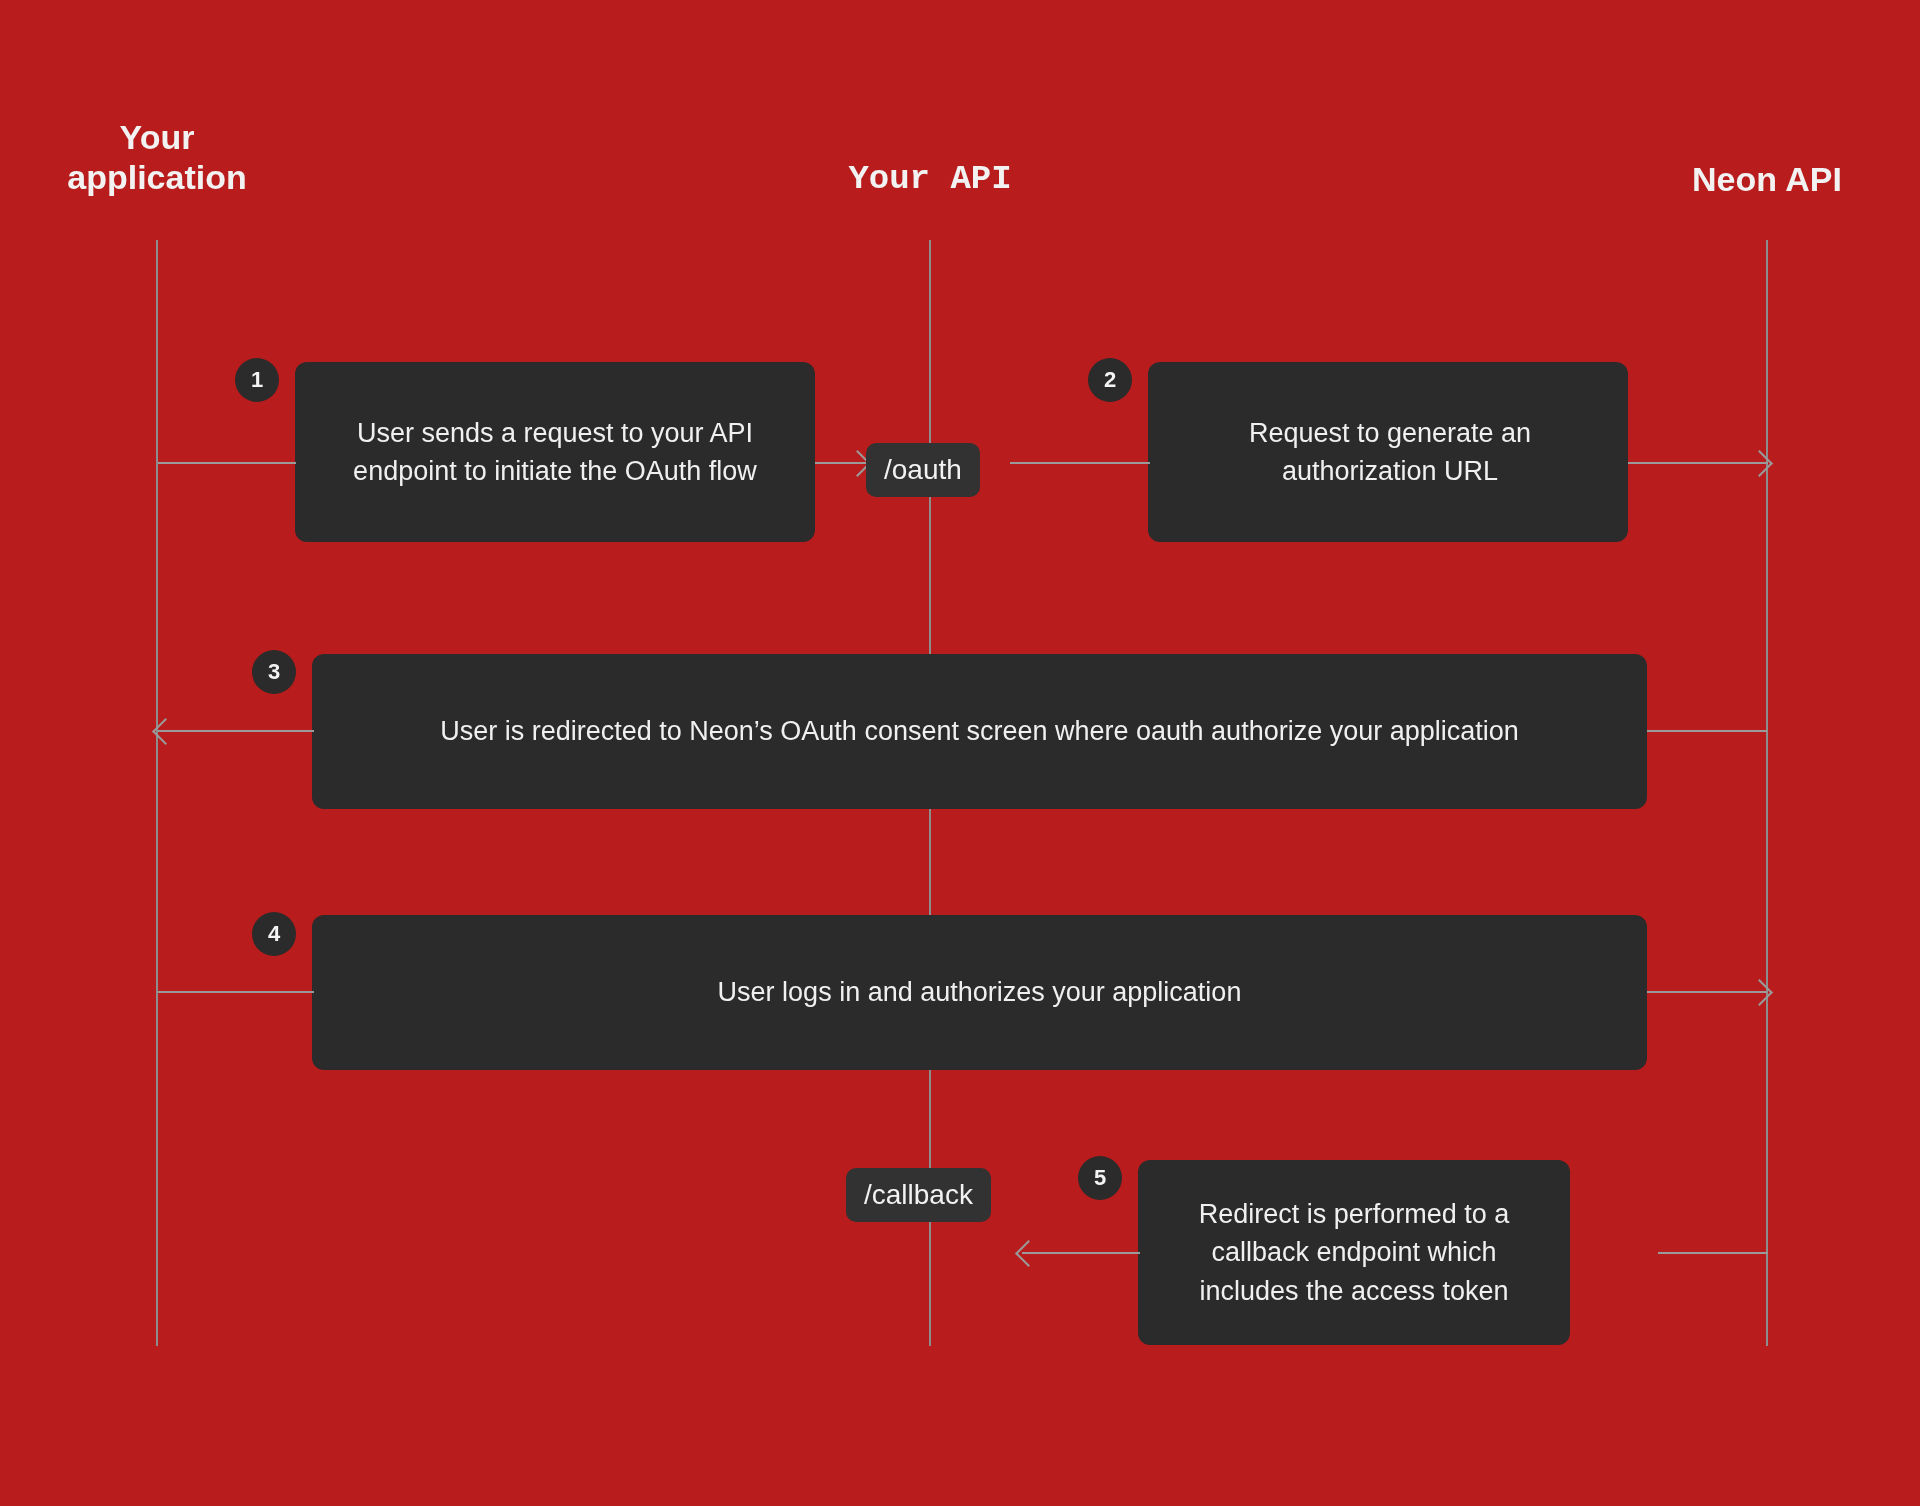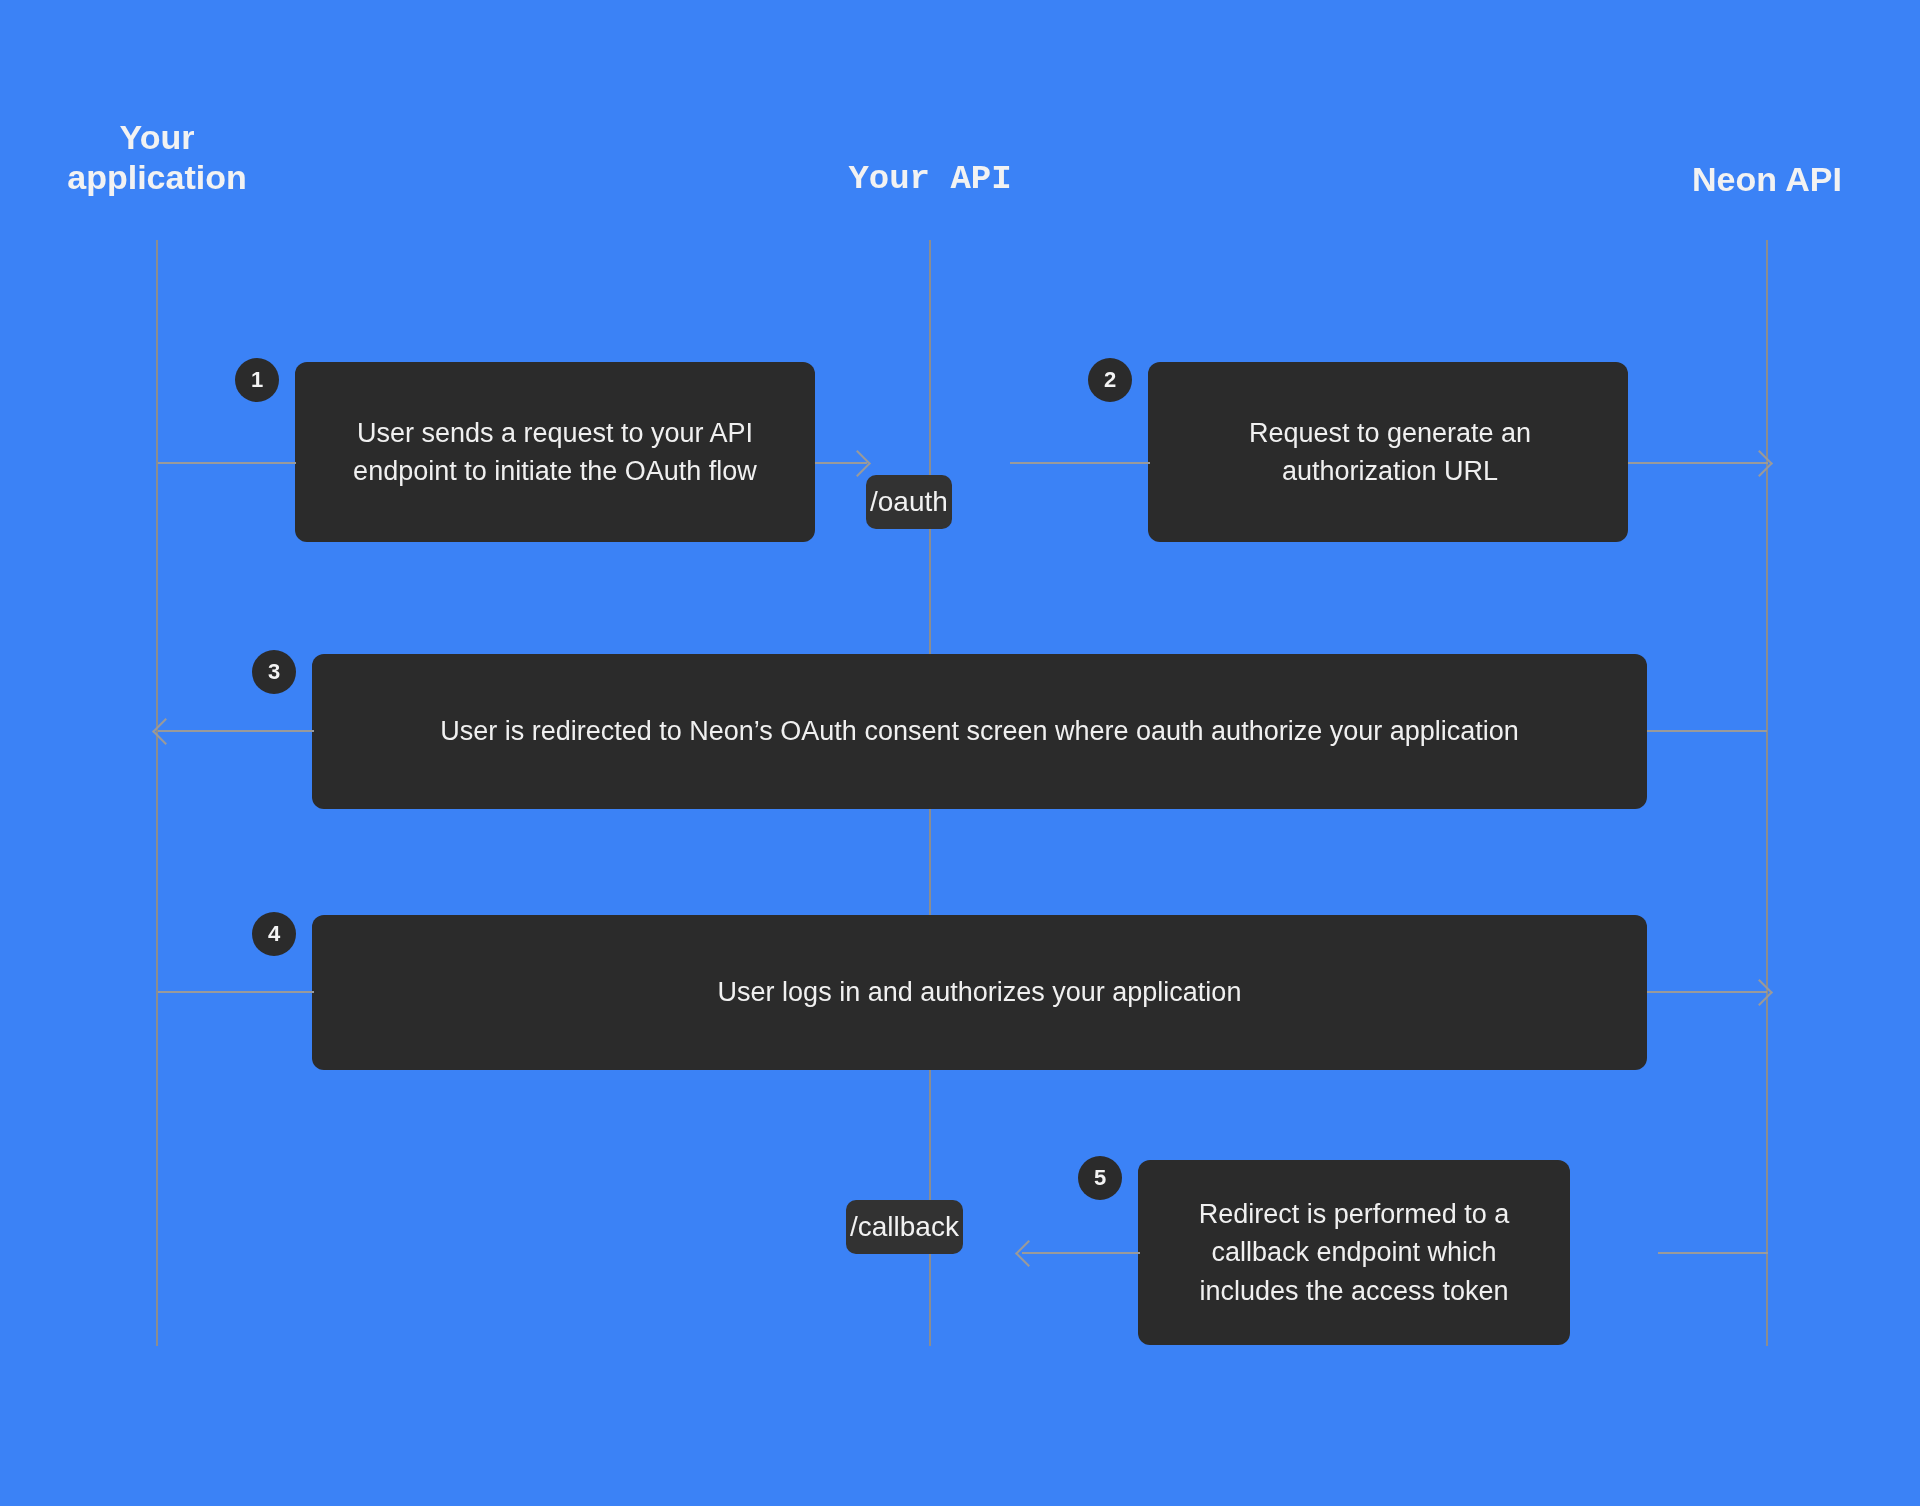"Your" #diagram { background: #3b82f6 -> #b91c1c }
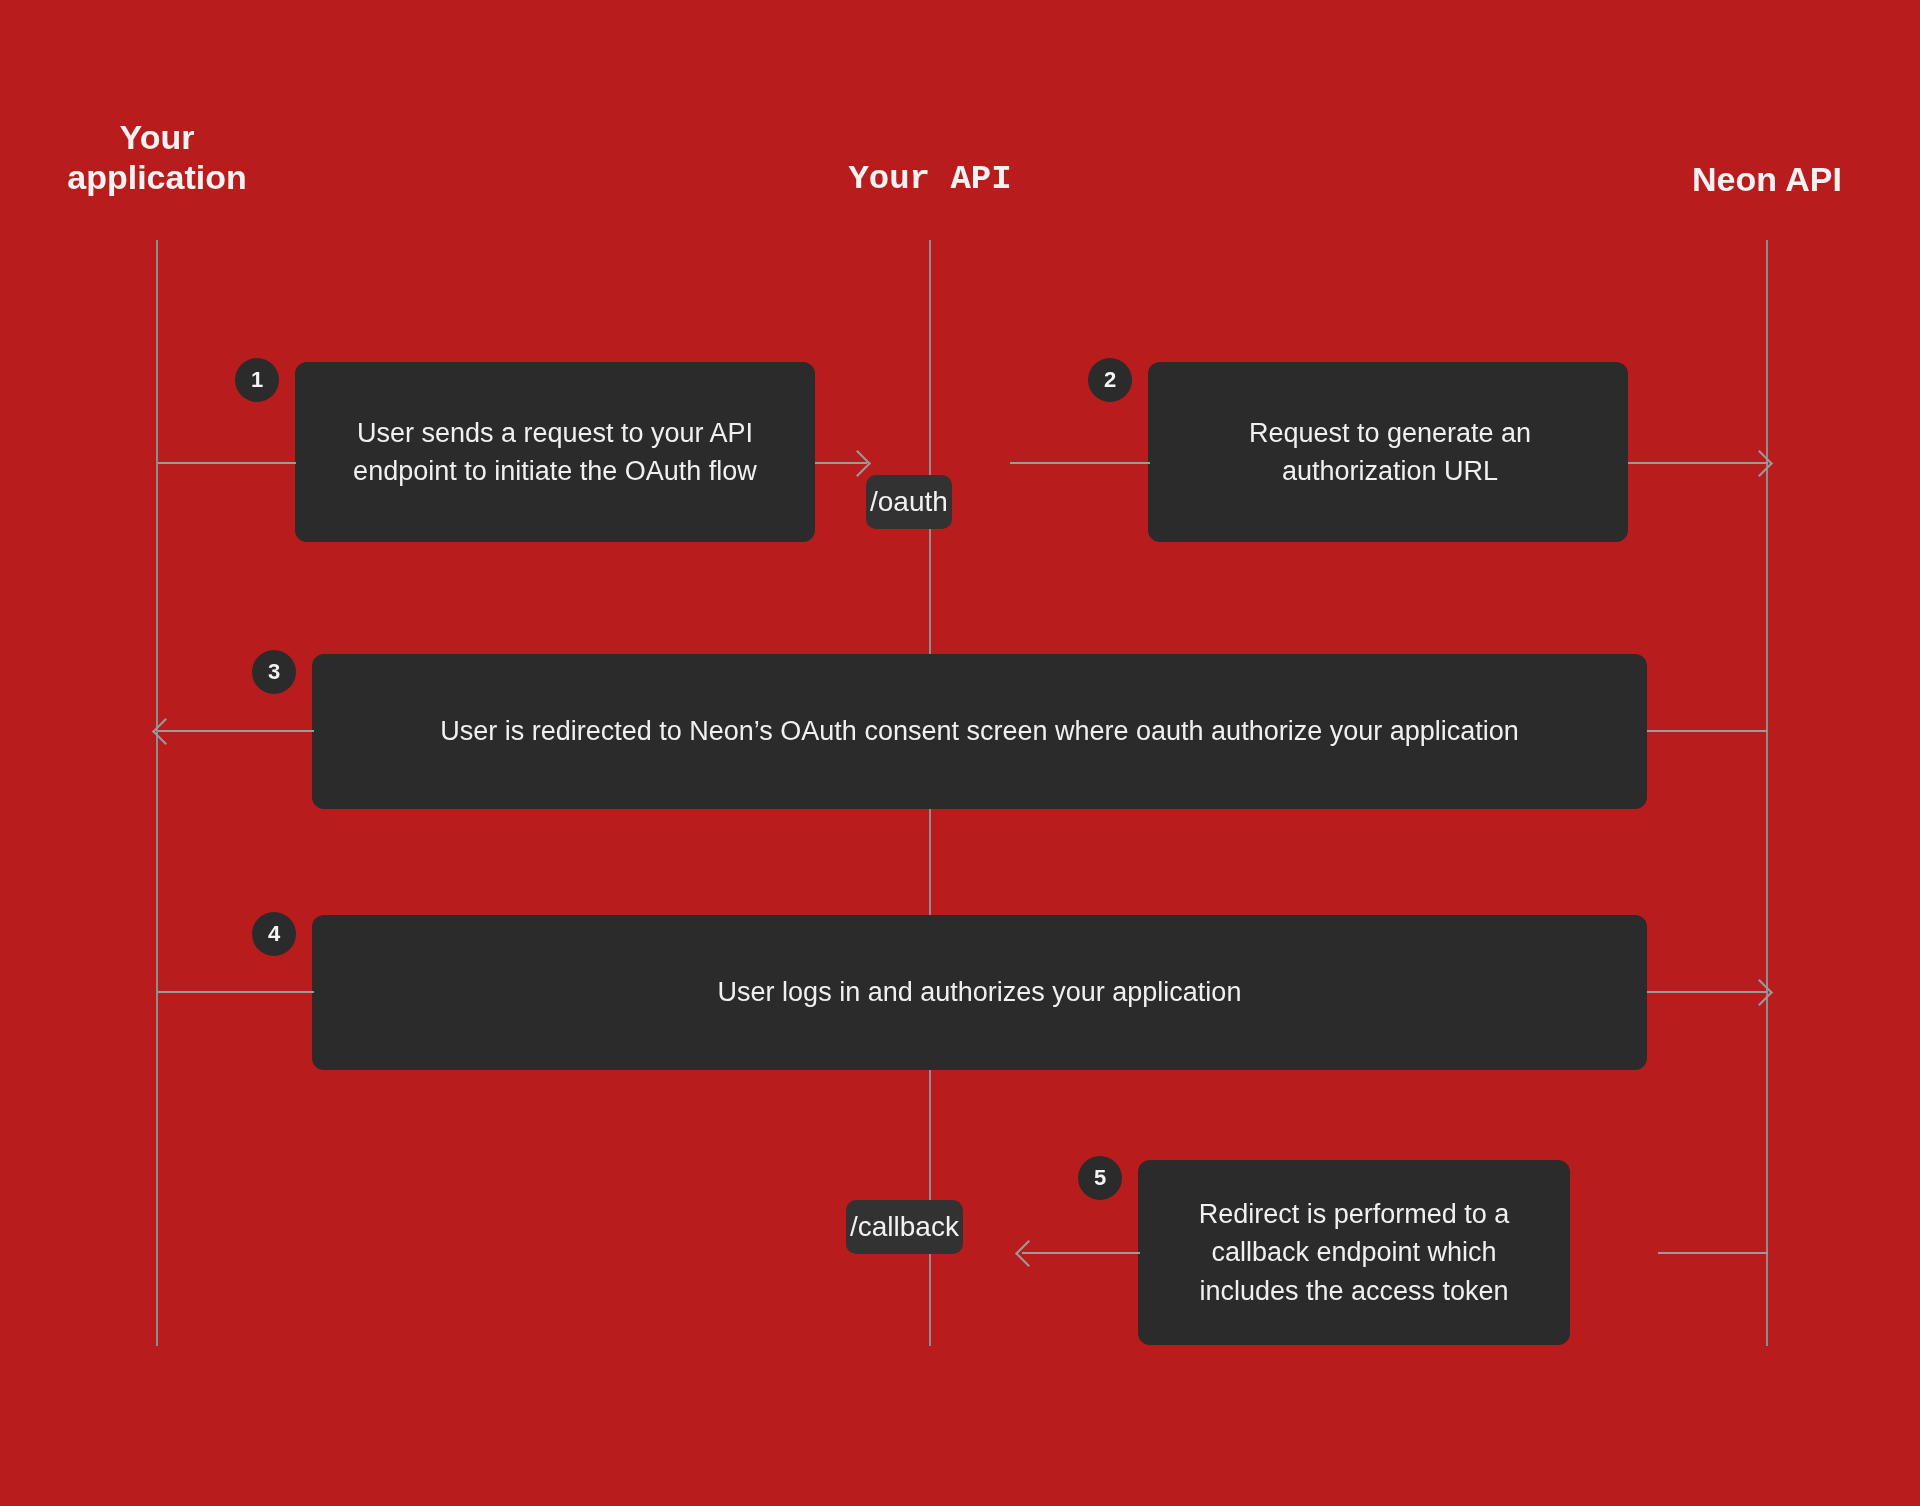"/oauth" .pill { margin-top: 32px -> none; padding: 11px 4px -> 11px 18px }
